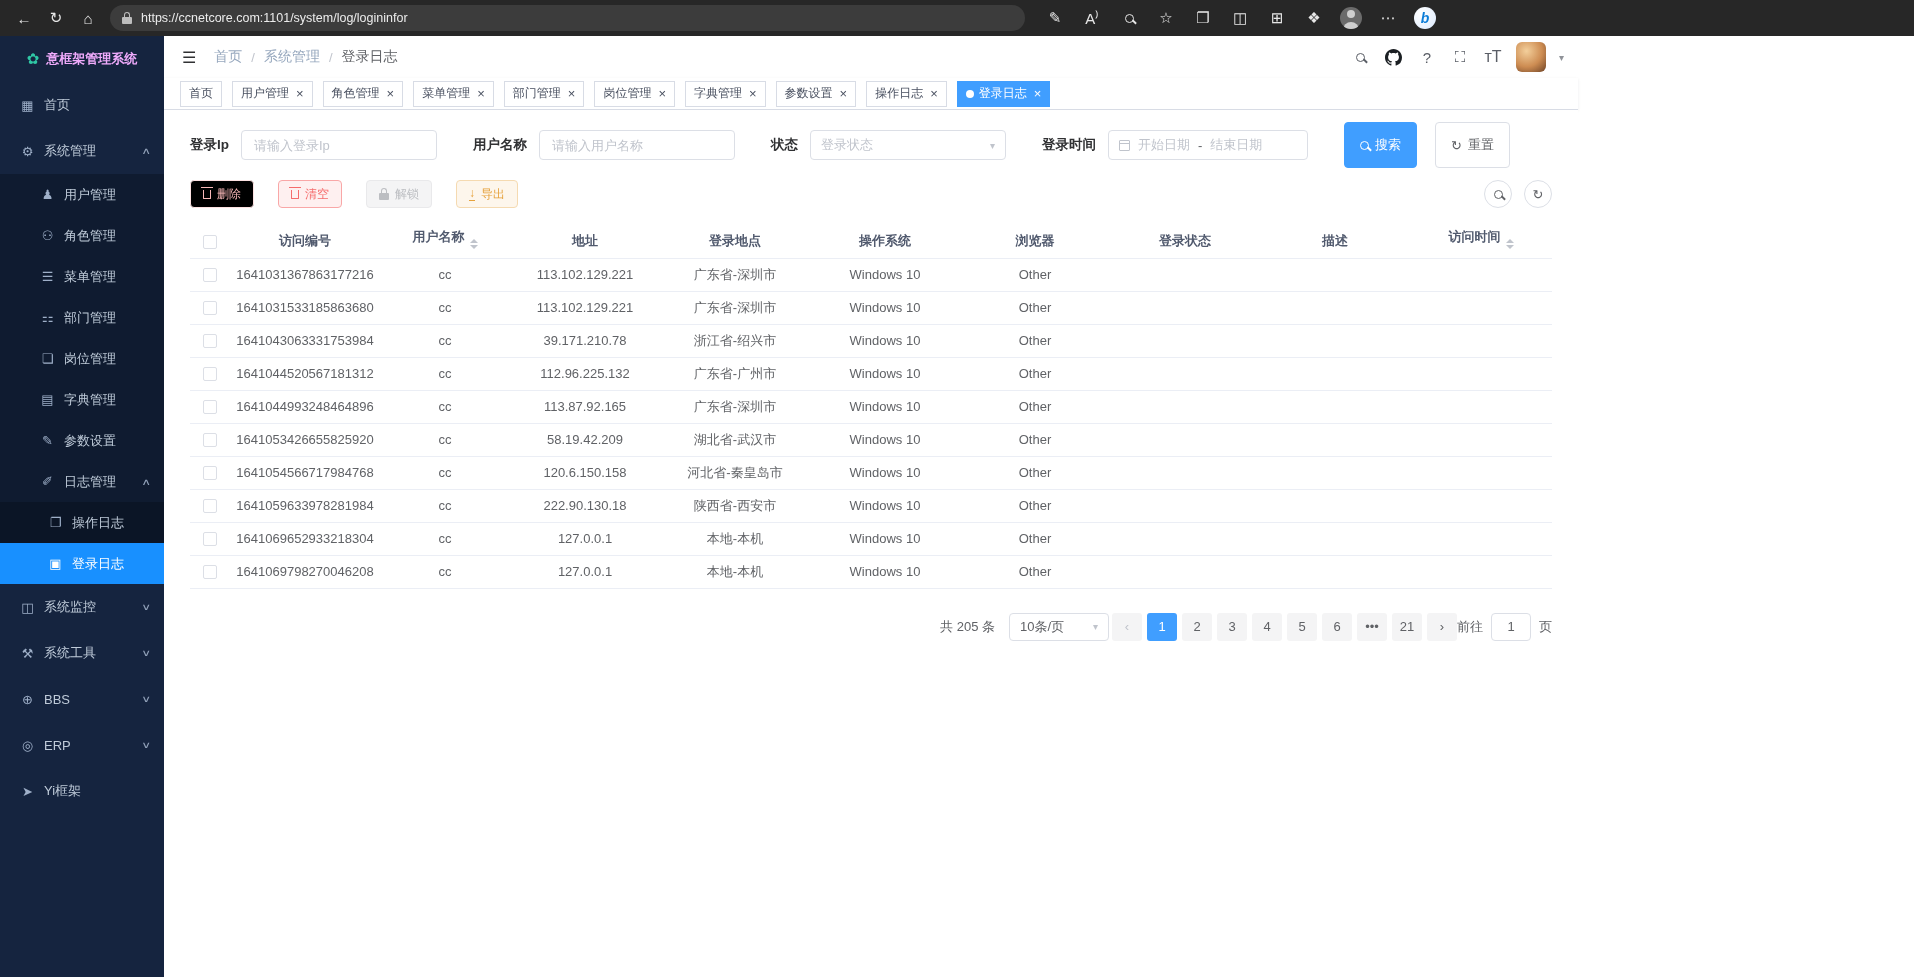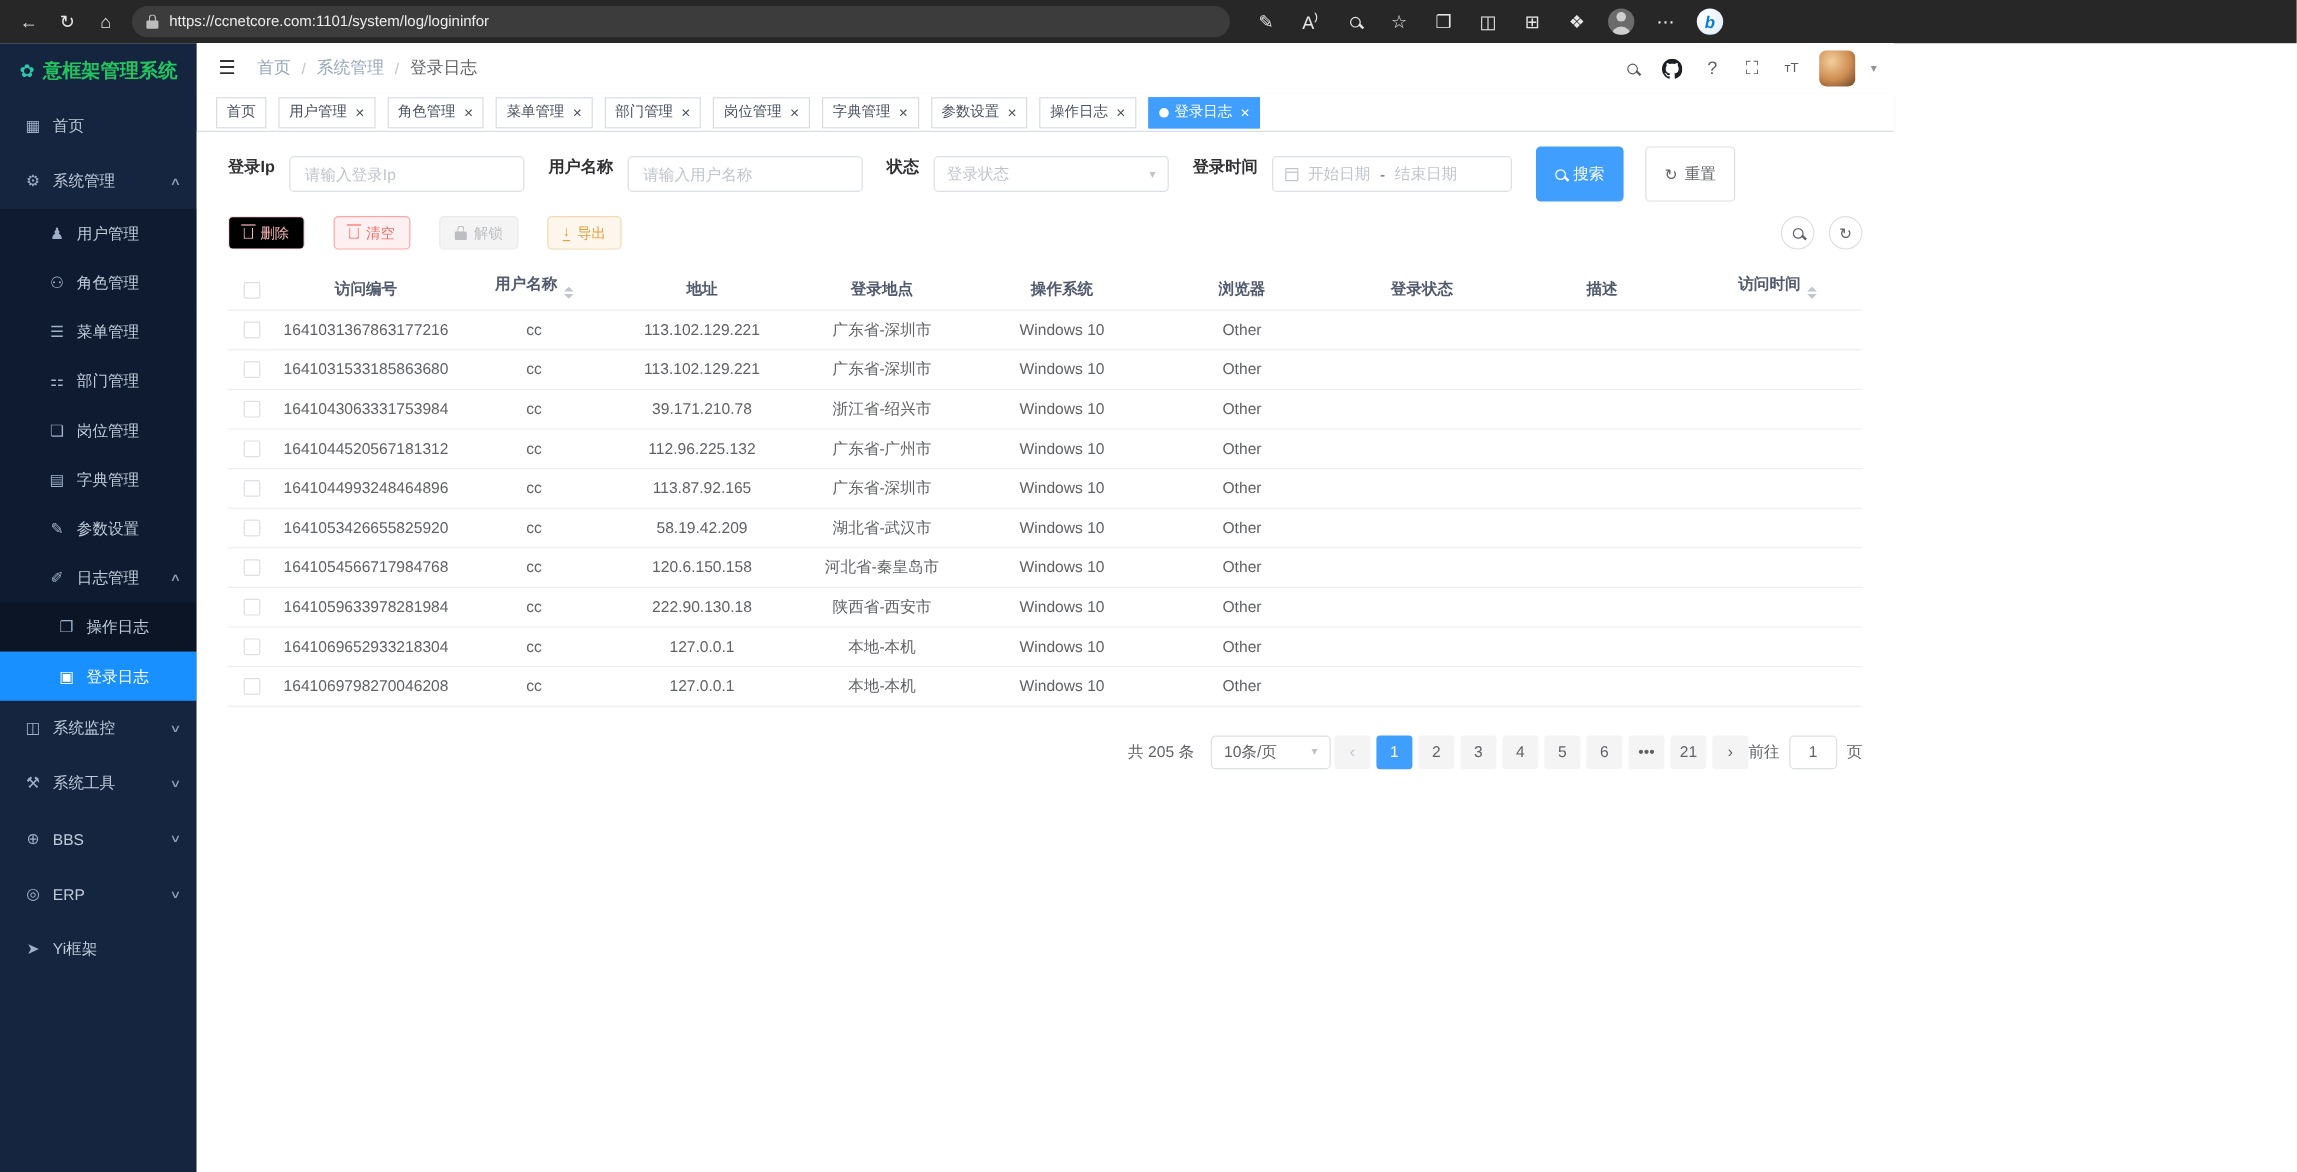"意框架管理系统" .logo-text { color: #22c55e -> #f0abfc; font-size: 16px -> 13px }
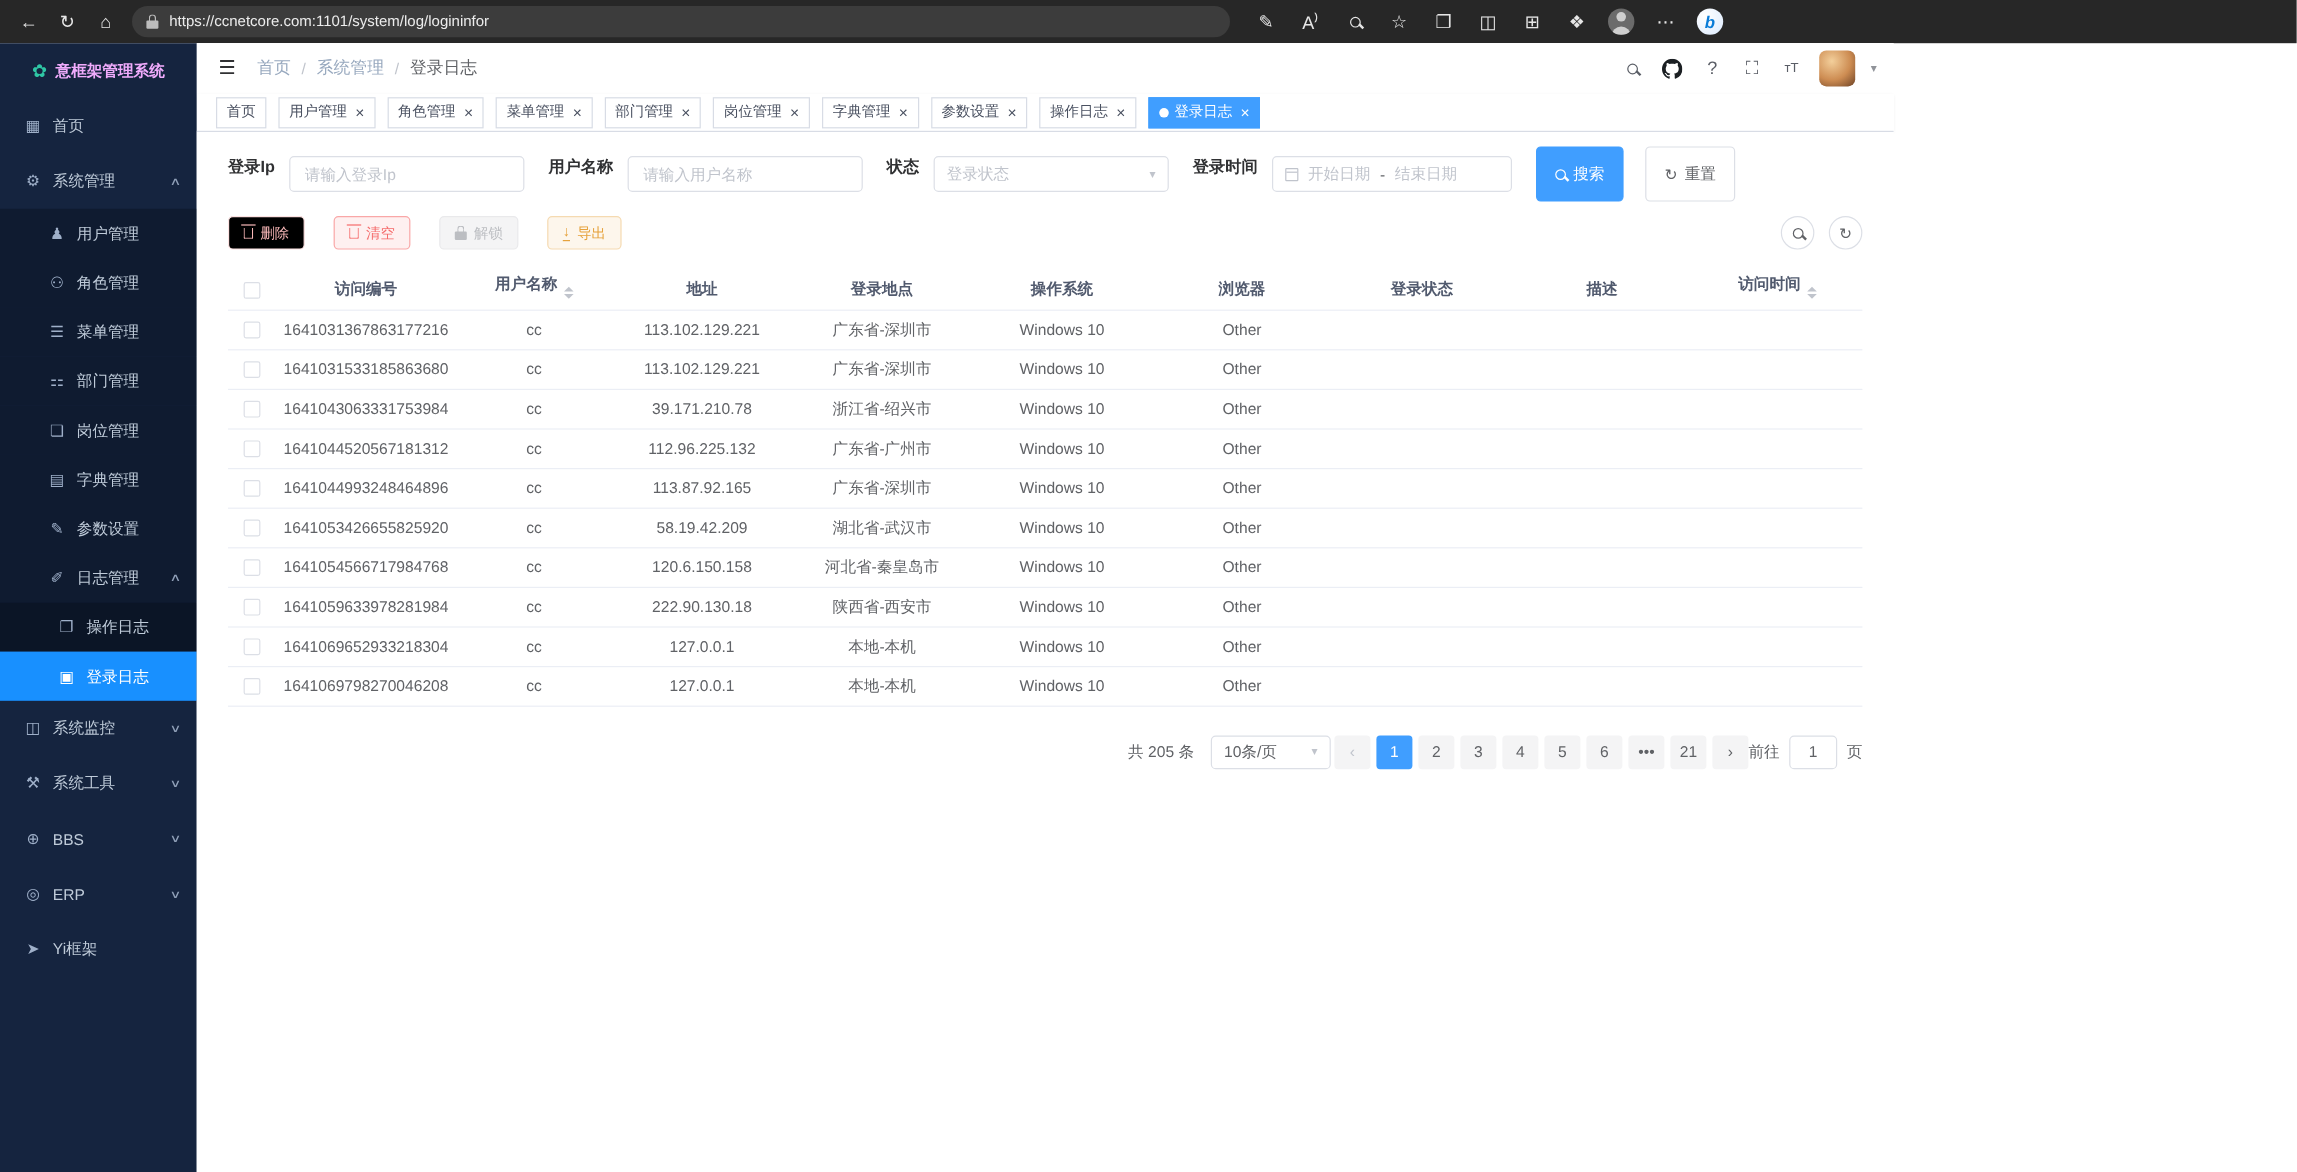"тT" .fontsize { font-size: 11px -> 16px }
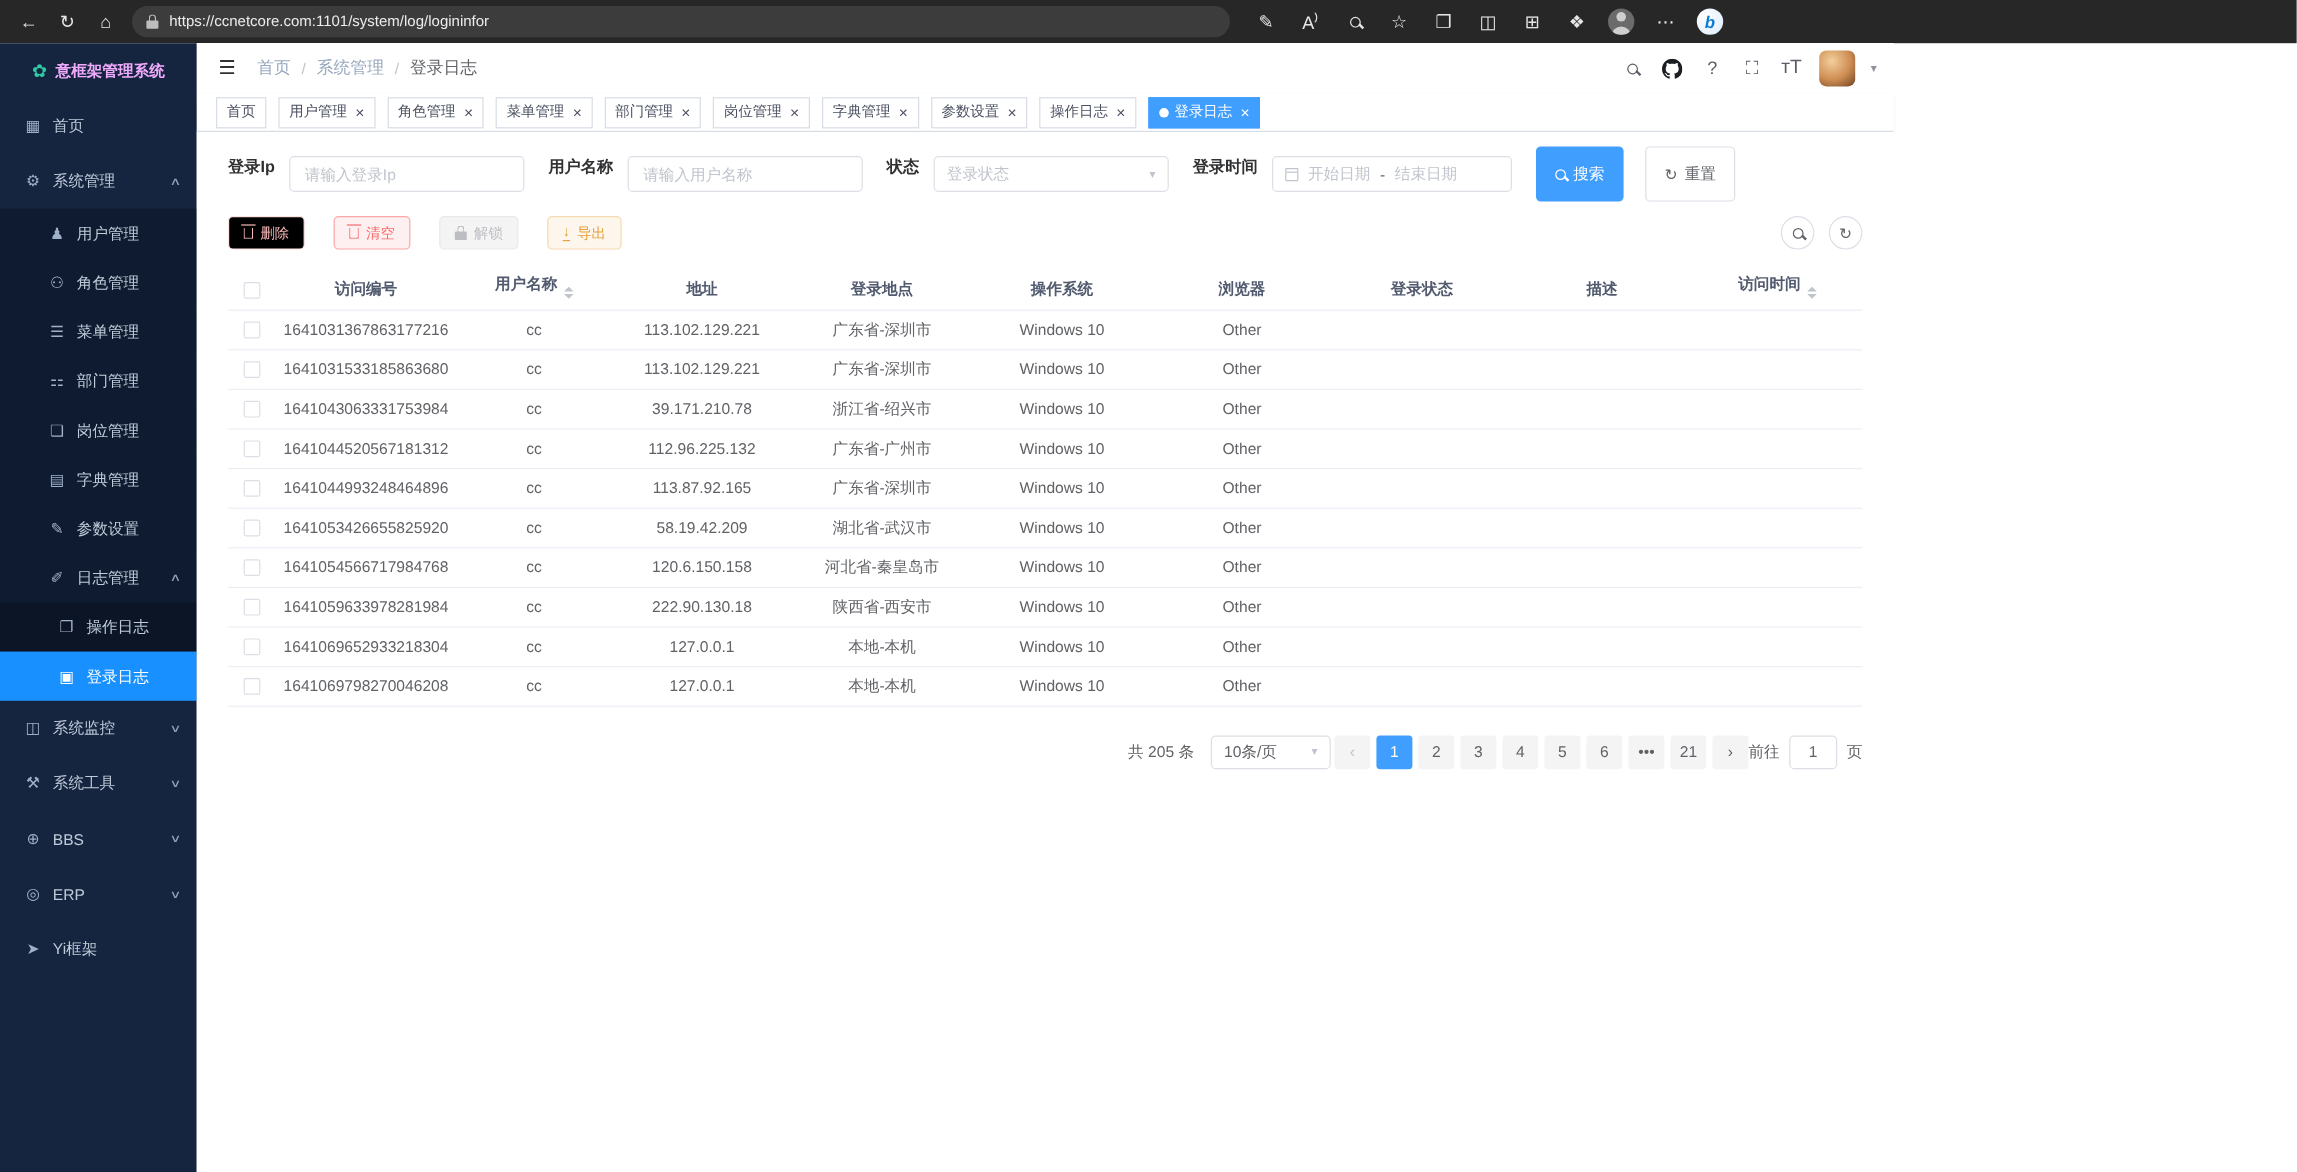"登录Ip" .f-item { align-items: flex-start -> center; margin-right: 20px -> 36px }
